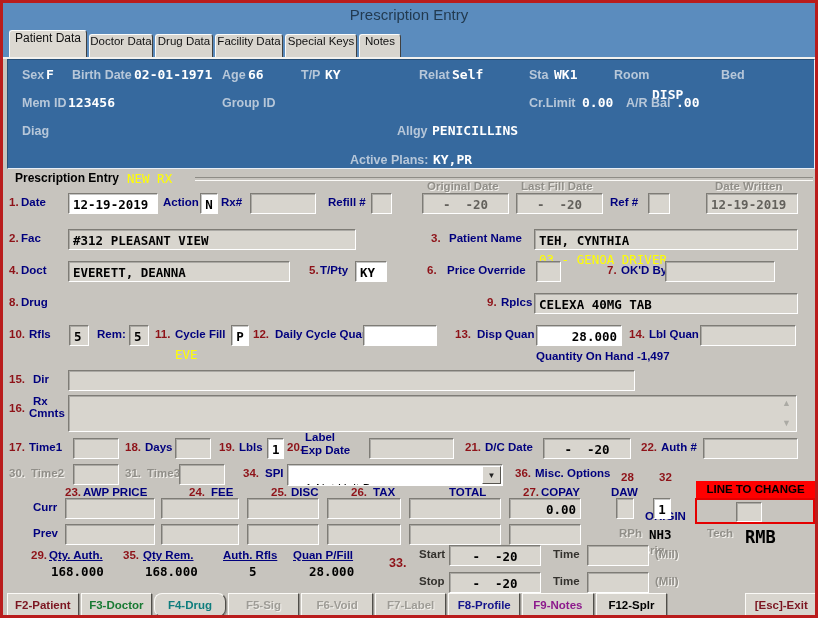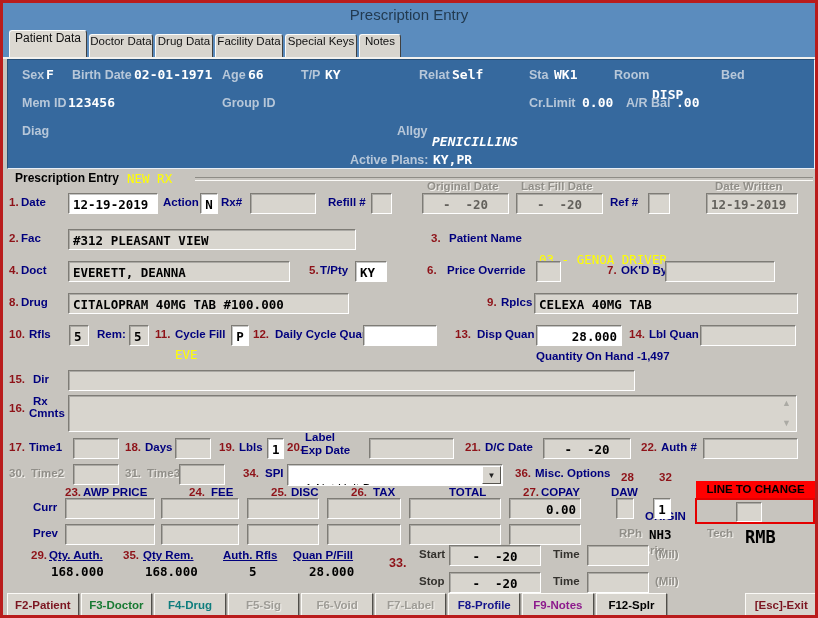"PENICILLINS" span.pval { font-style: italic -> none; top: 74px -> 63px }
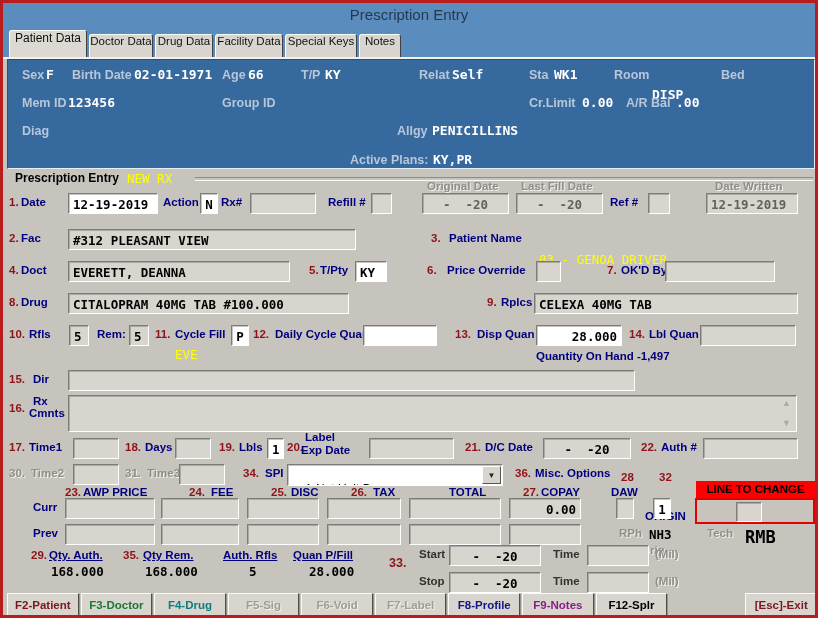"TEH, CYNTHIA" div.fld { html: none -> <div>TEH, CYNTHIA</div> }
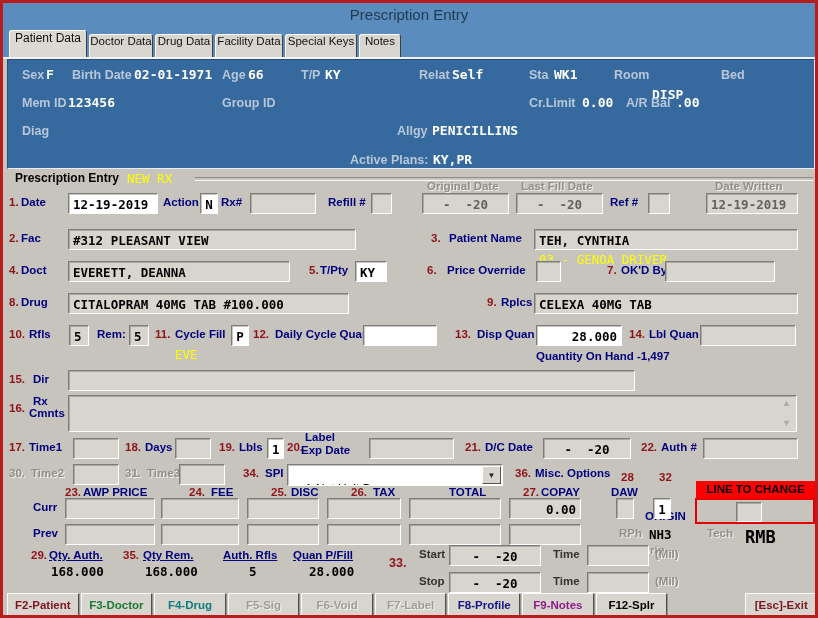"CITALOPRAM 40MG TAB #100.000" div.fld { html: <div>CITALOPRAM 40MG TAB #100.000</div> -> none }
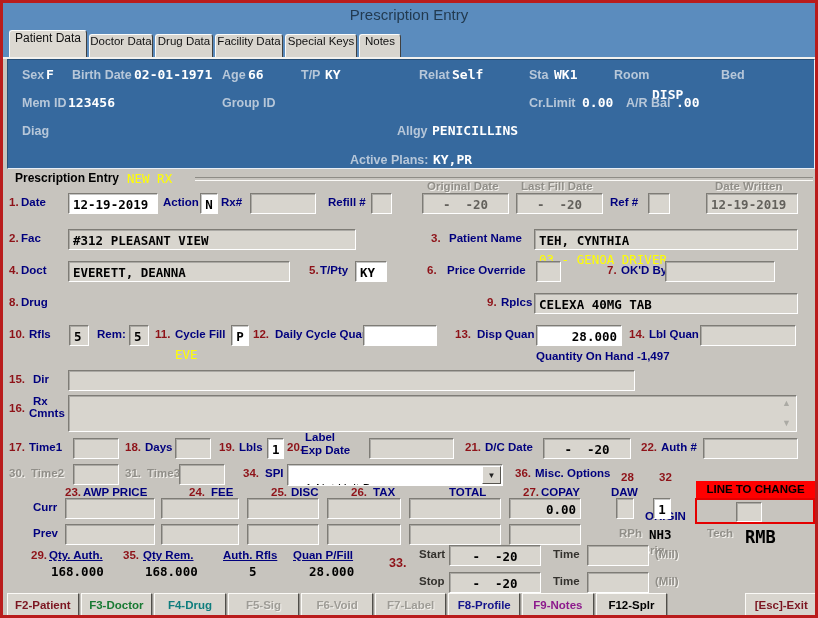"F4-Drug" div.btn { border-radius: none -> 8px }
